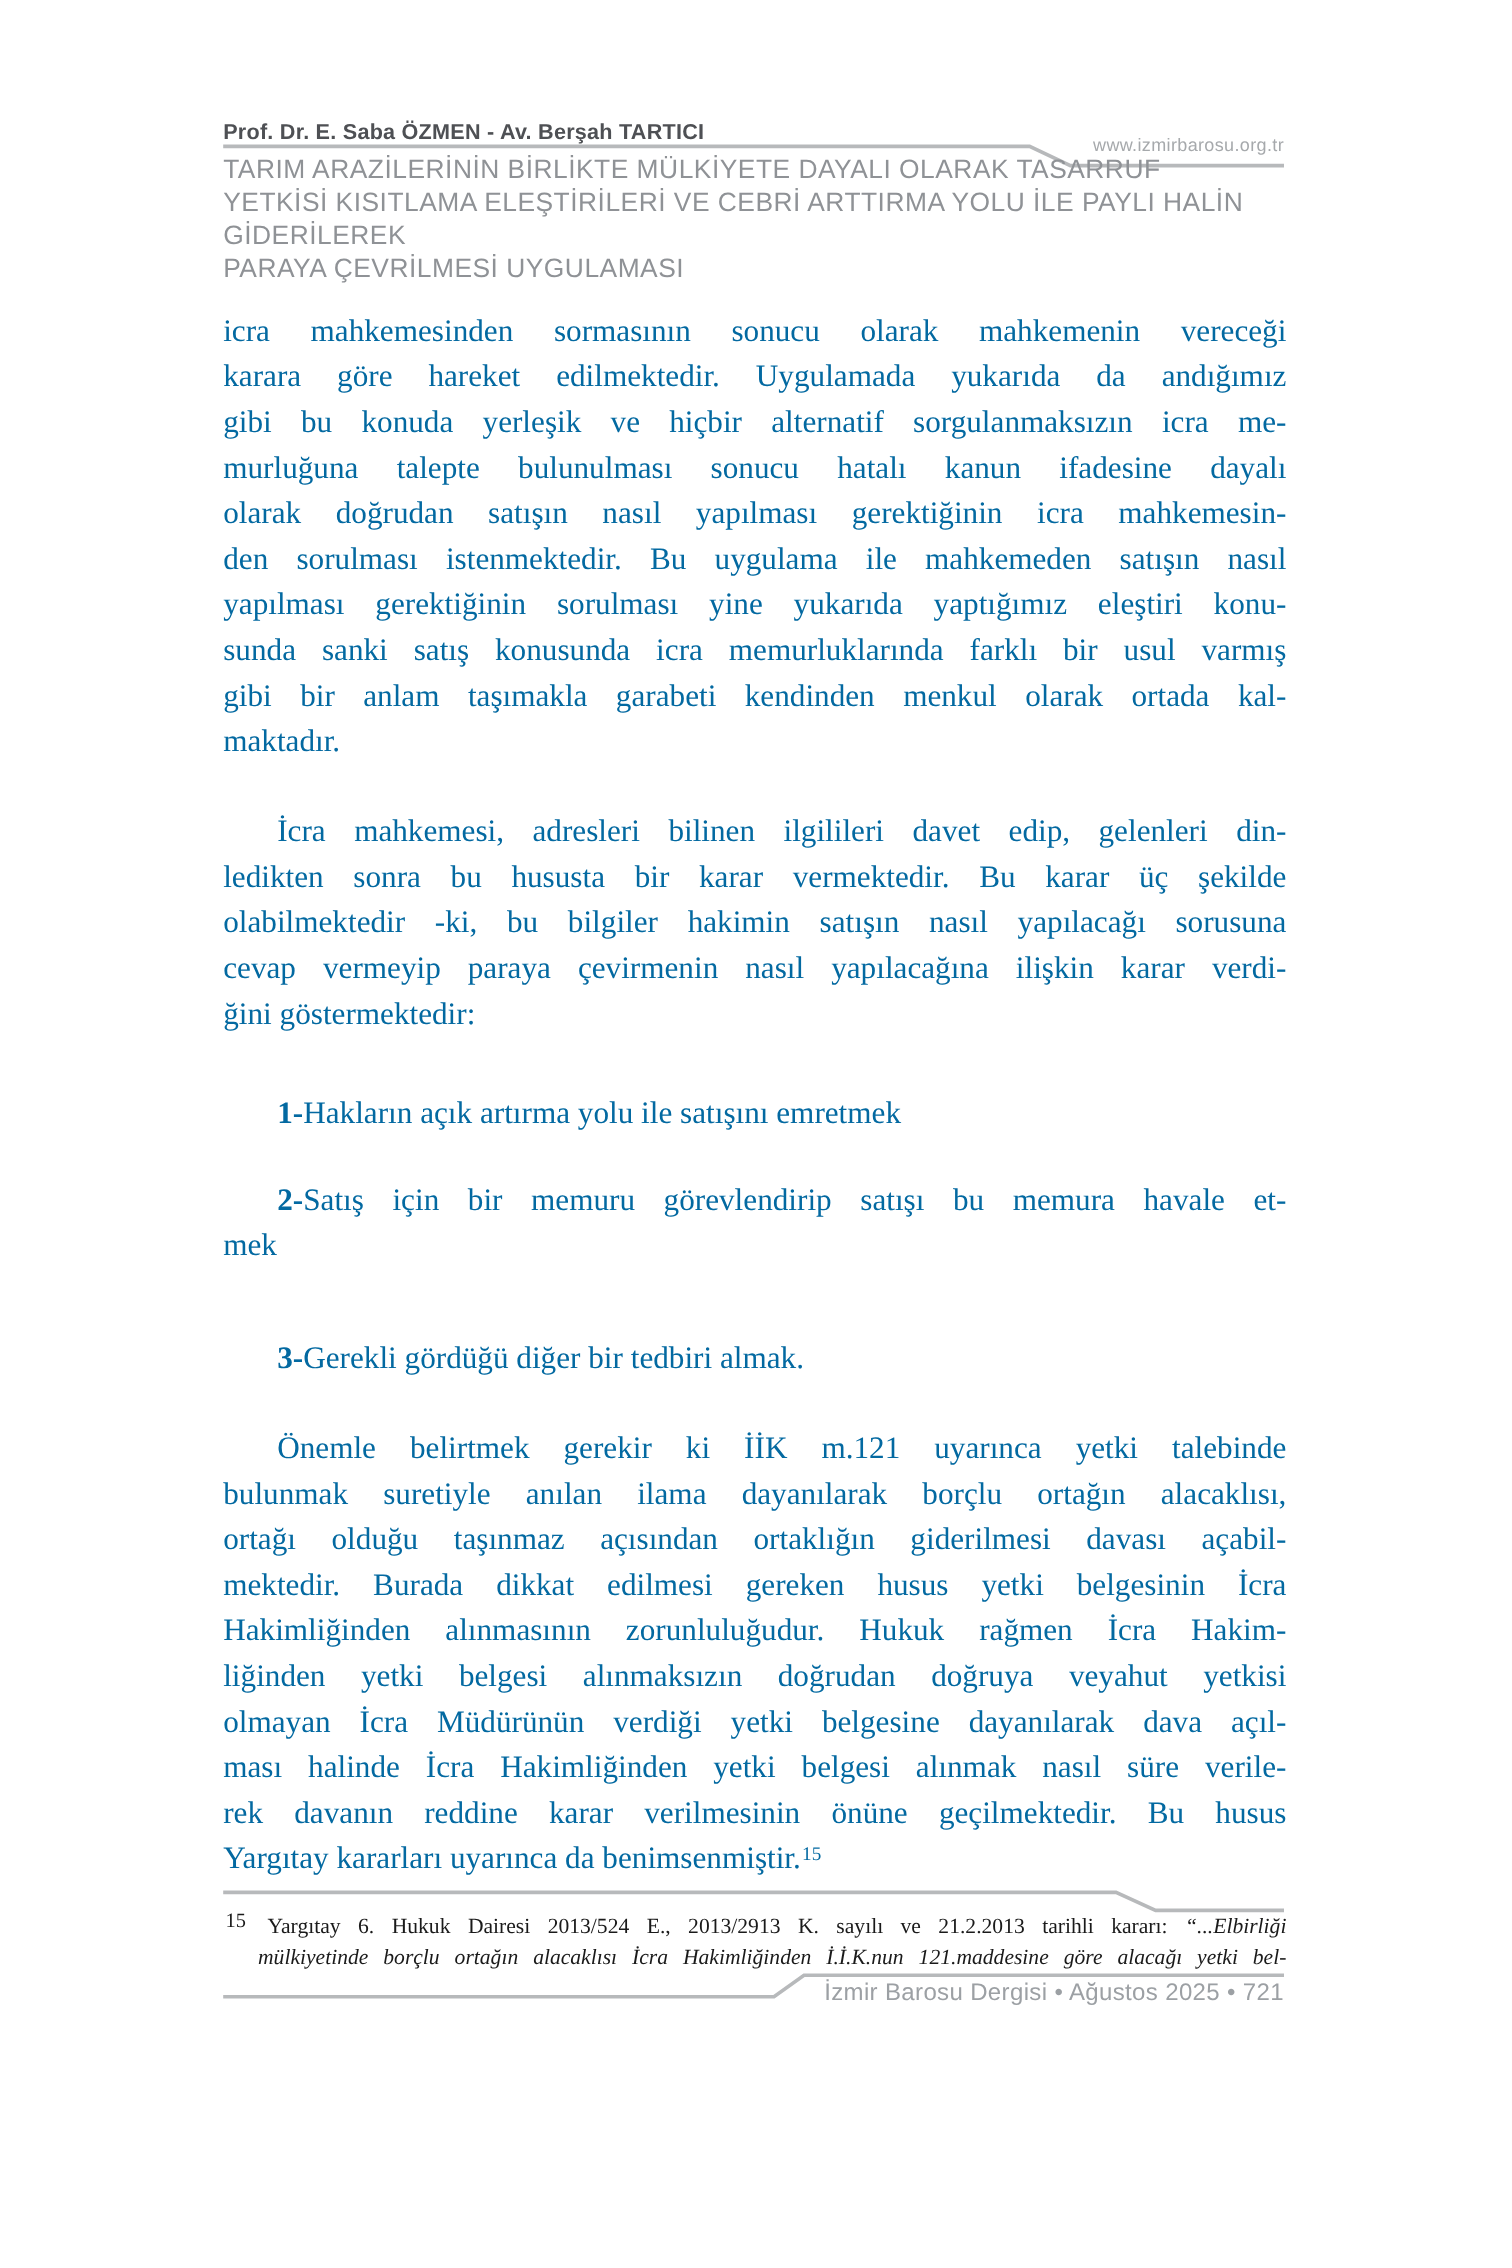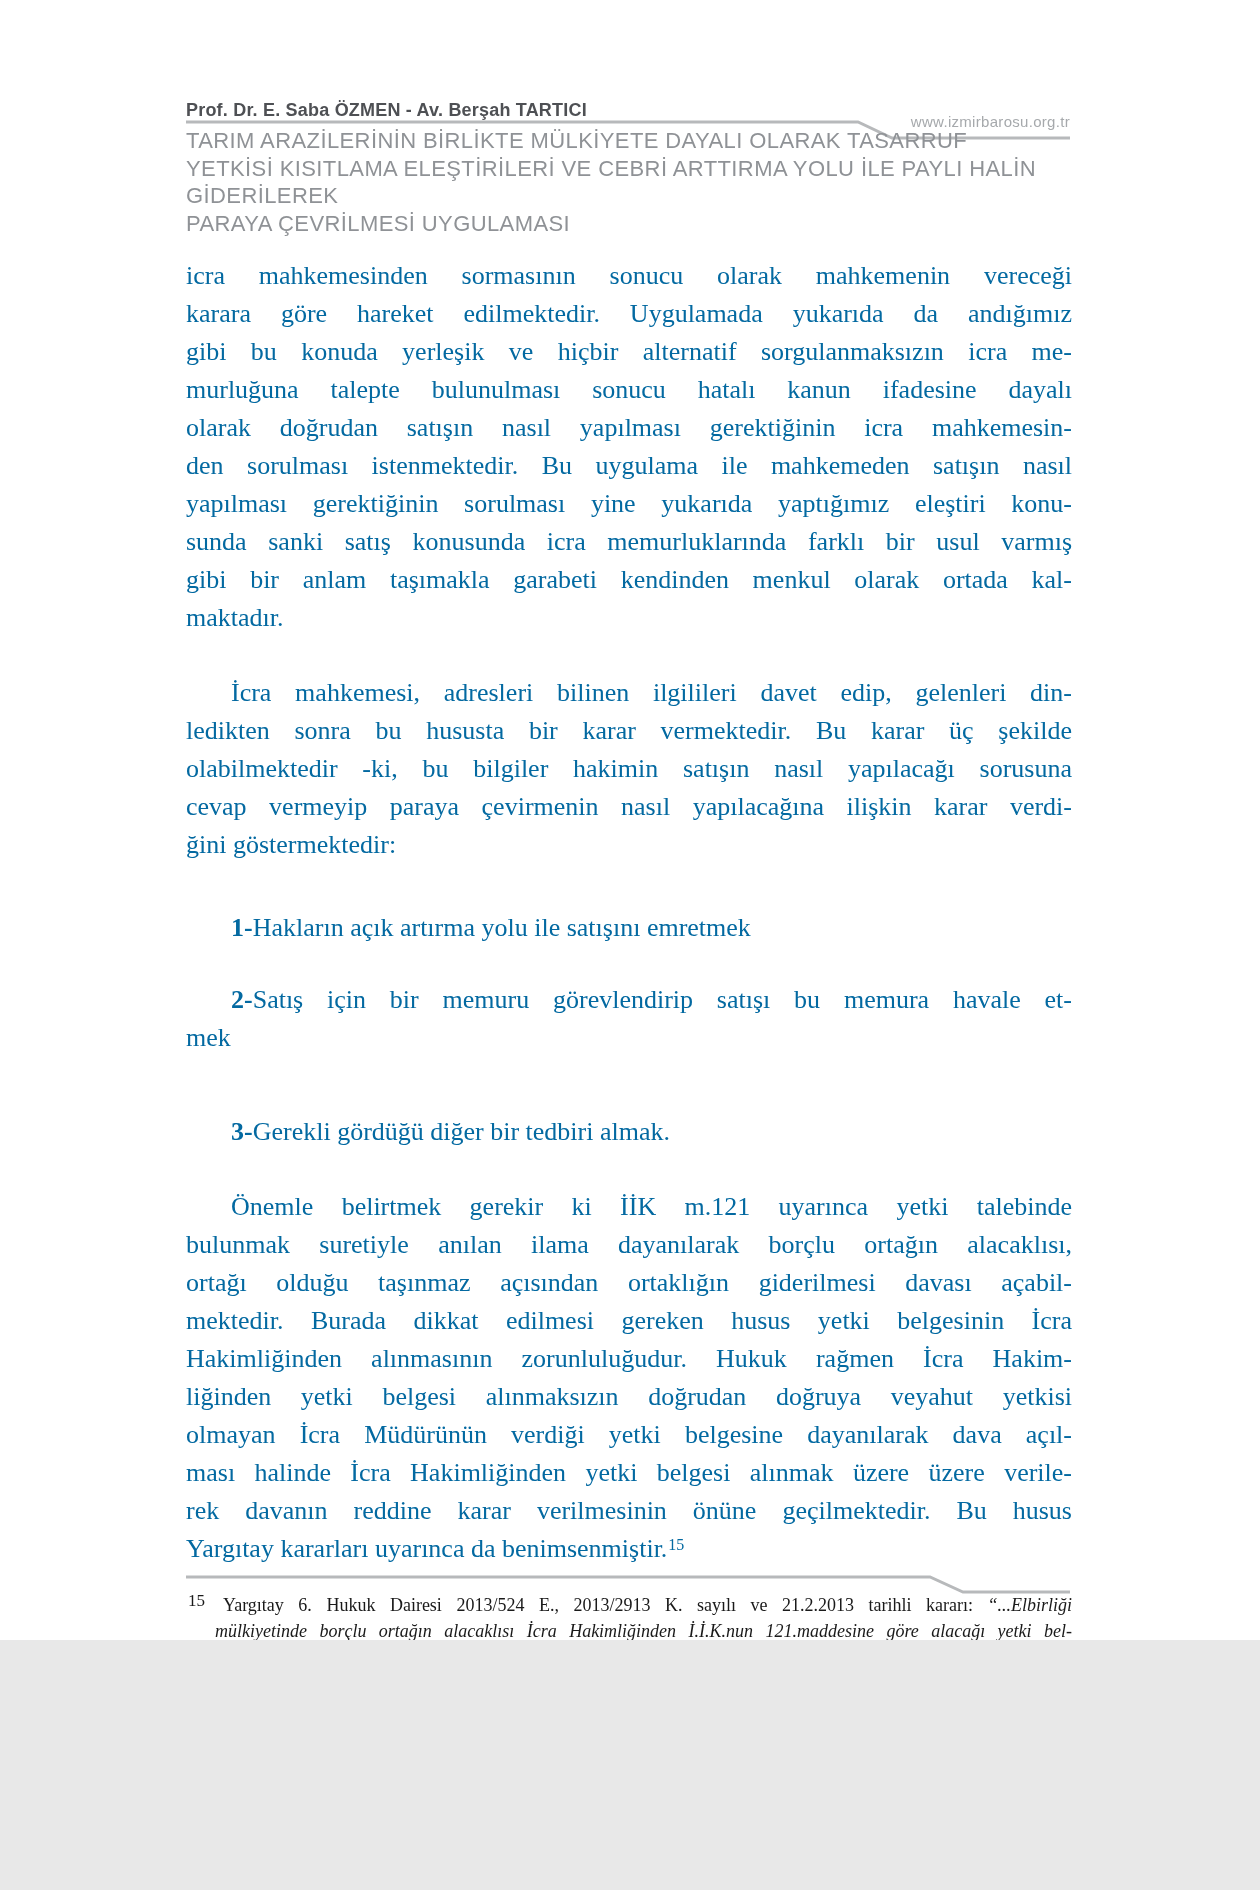"Prof. Dr. E. Saba ÖZMEN" .page { height: 1640px -> 1890px }
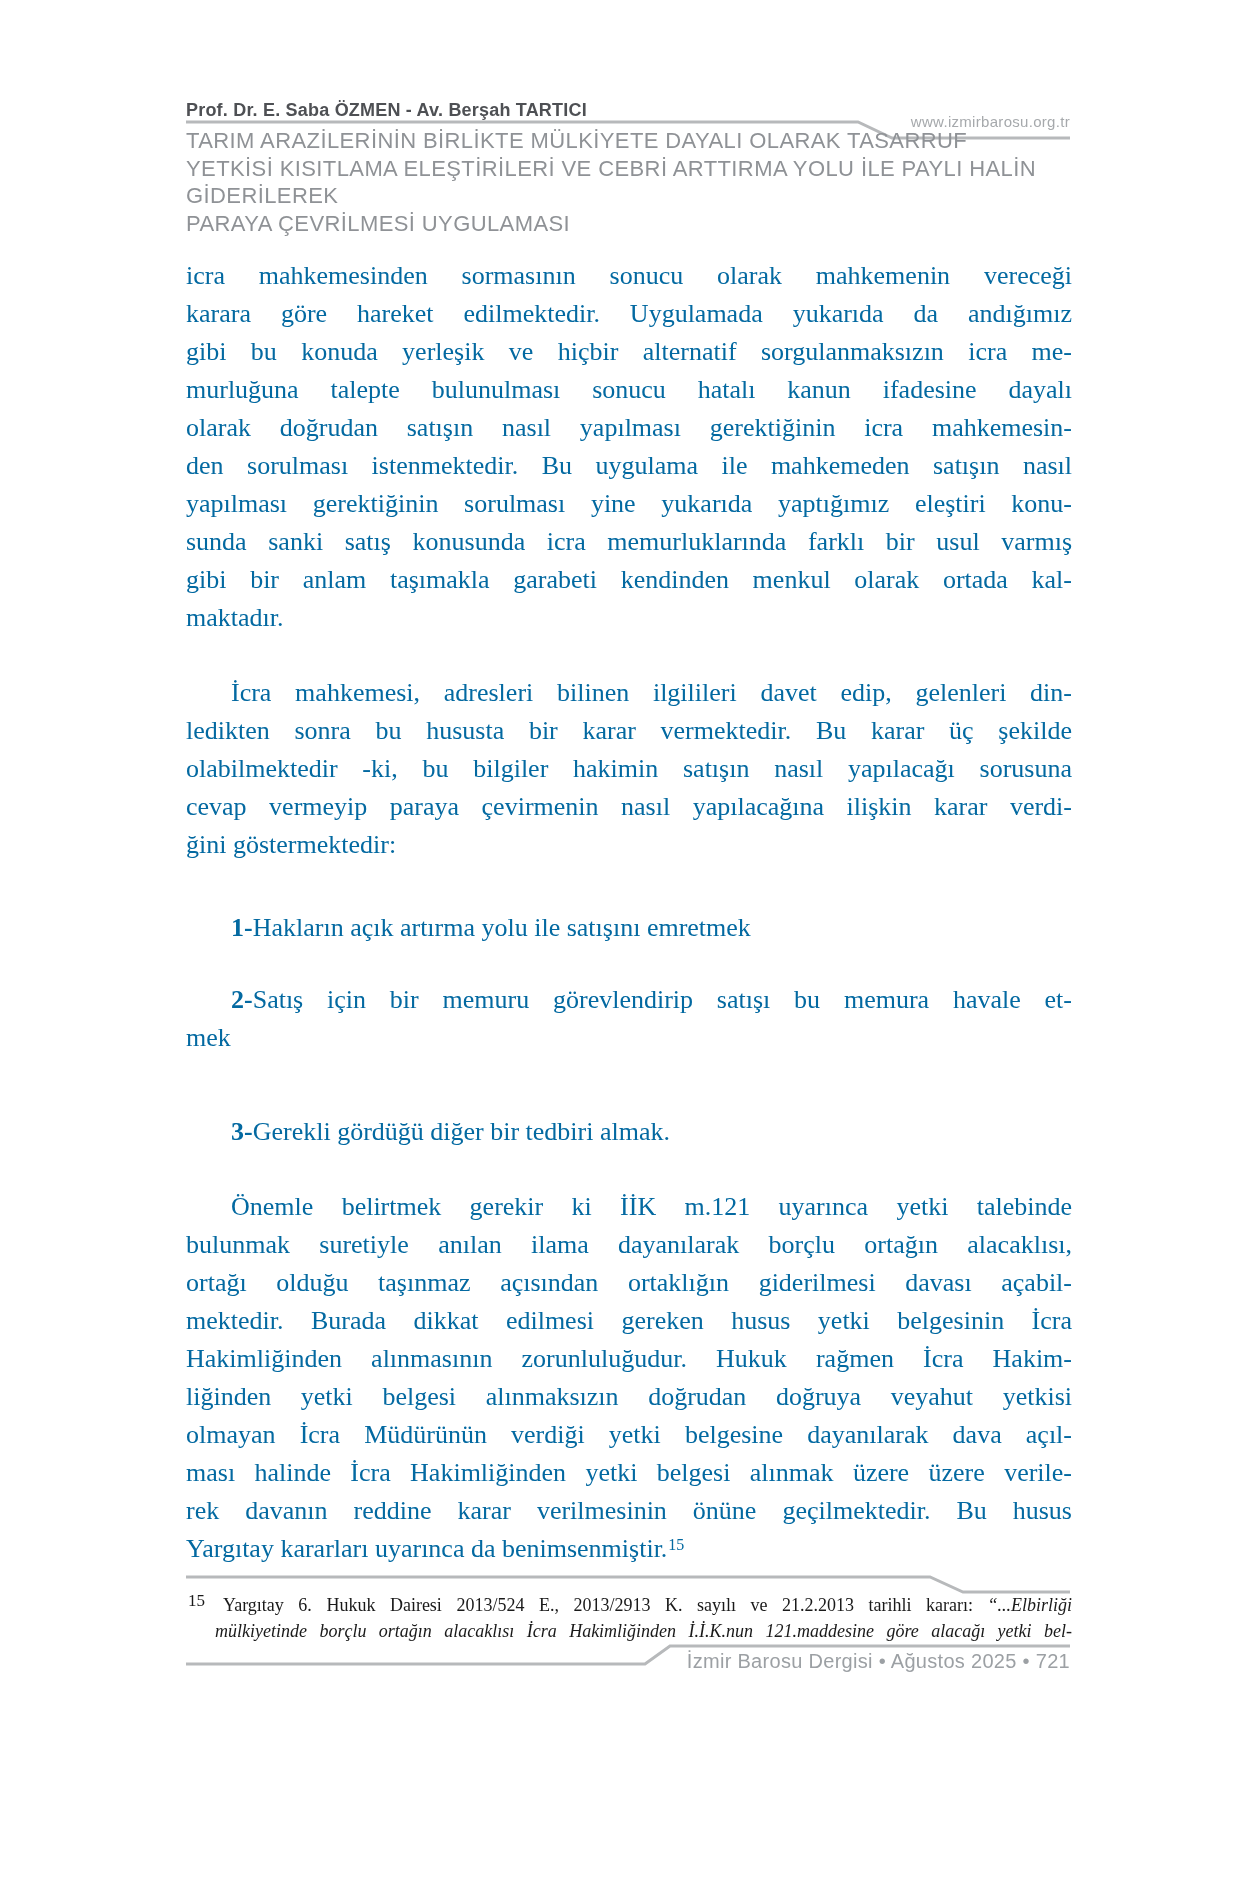"ması halinde İcra Hakimliğinden yetki" div.bline { text: üzere üzere -> nasıl süre }
